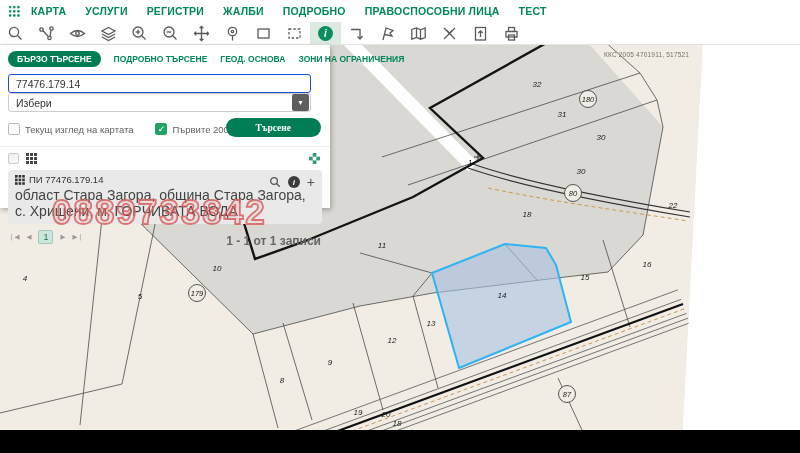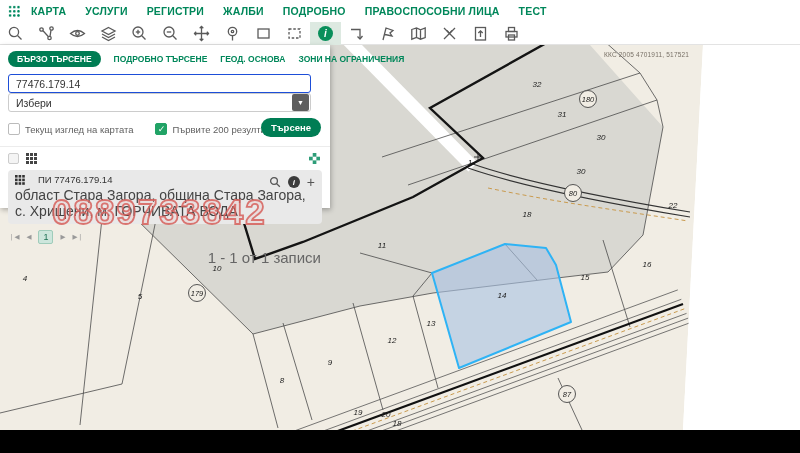"Търсене" .search-btn { font-family: Liberation Sans, sans-serif -> Liberation Serif, serif; padding: 0 10px -> 0 30px }
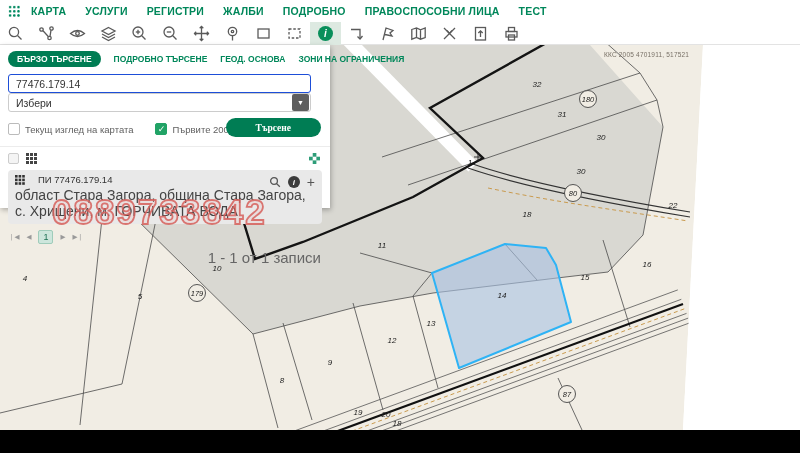"ПИ 77476.179.14" .rc-line1 { gap: 13px -> 4px }
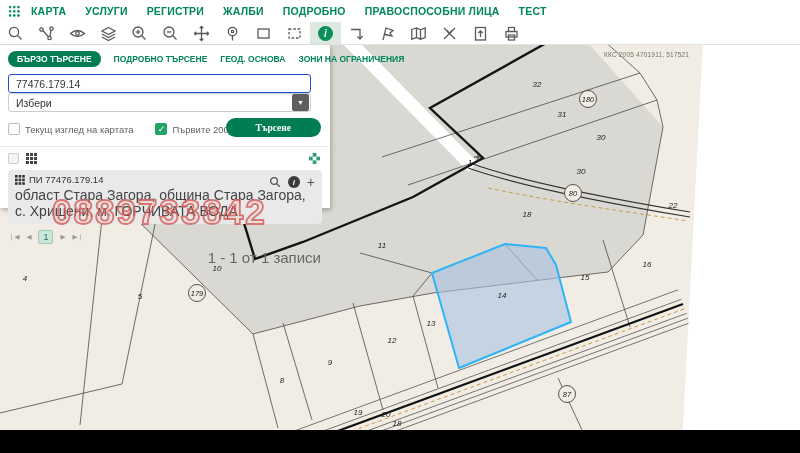"1 - 1 от 1" .pag-info { font-size: 15px -> 12px; font-weight: none -> bold; top: 19px -> 4px }
